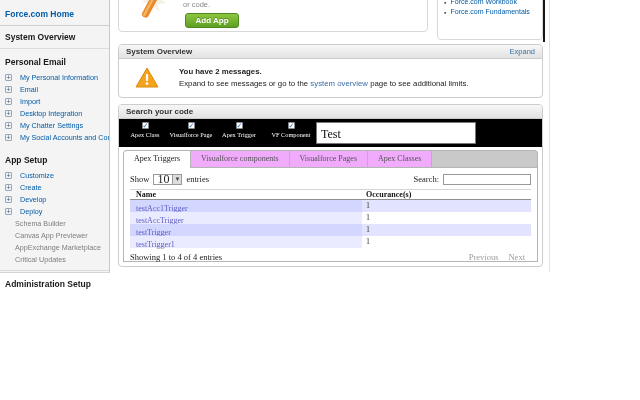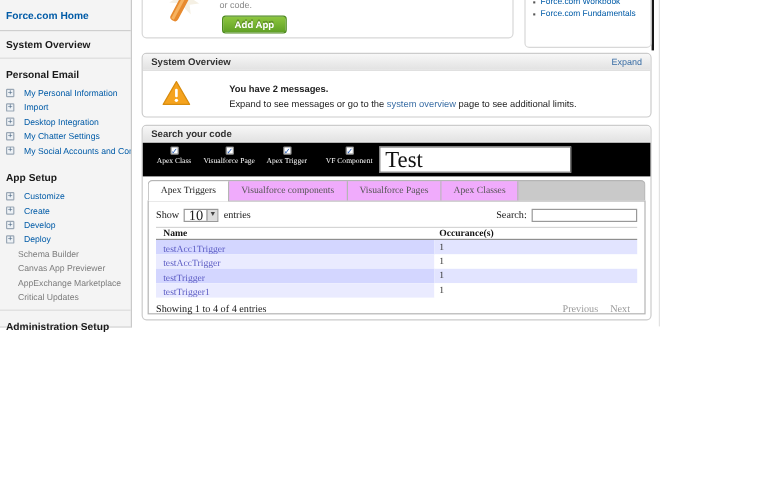"You have 2 messages." .sysov-body { align-items: center -> flex-start; gap: 32px -> 20px }
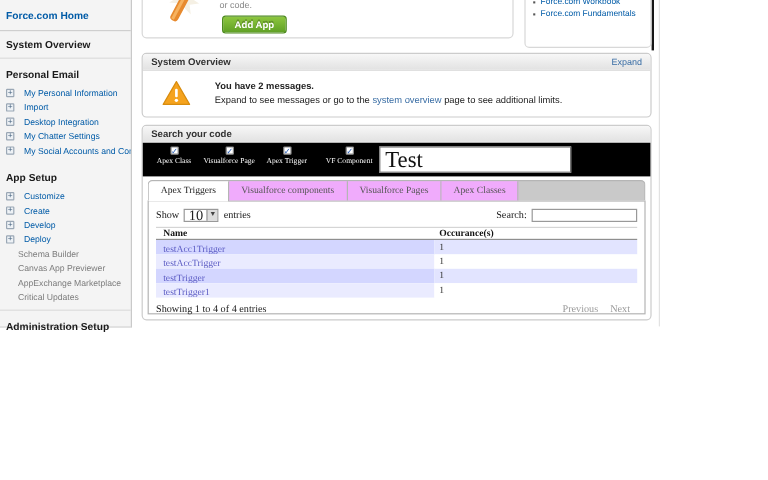"Email" div.side-item { html: none -> <div> <span>+</span> <a>Email</a> </div> }
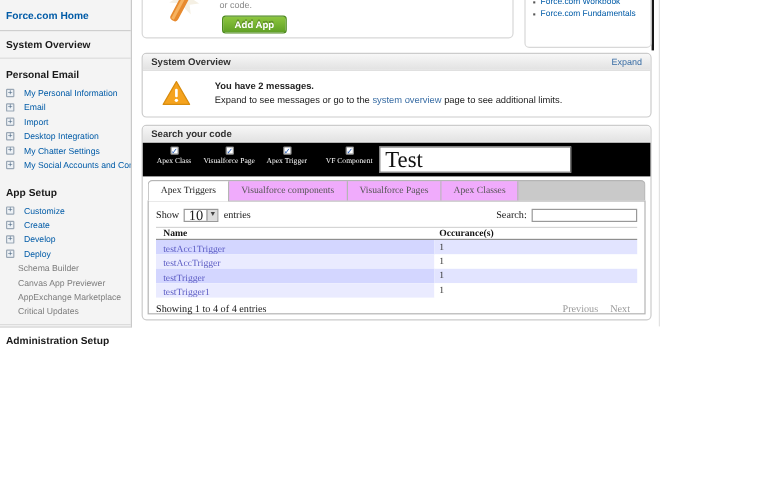"Test" .code-search-input { font-size: 19px -> 12px }
